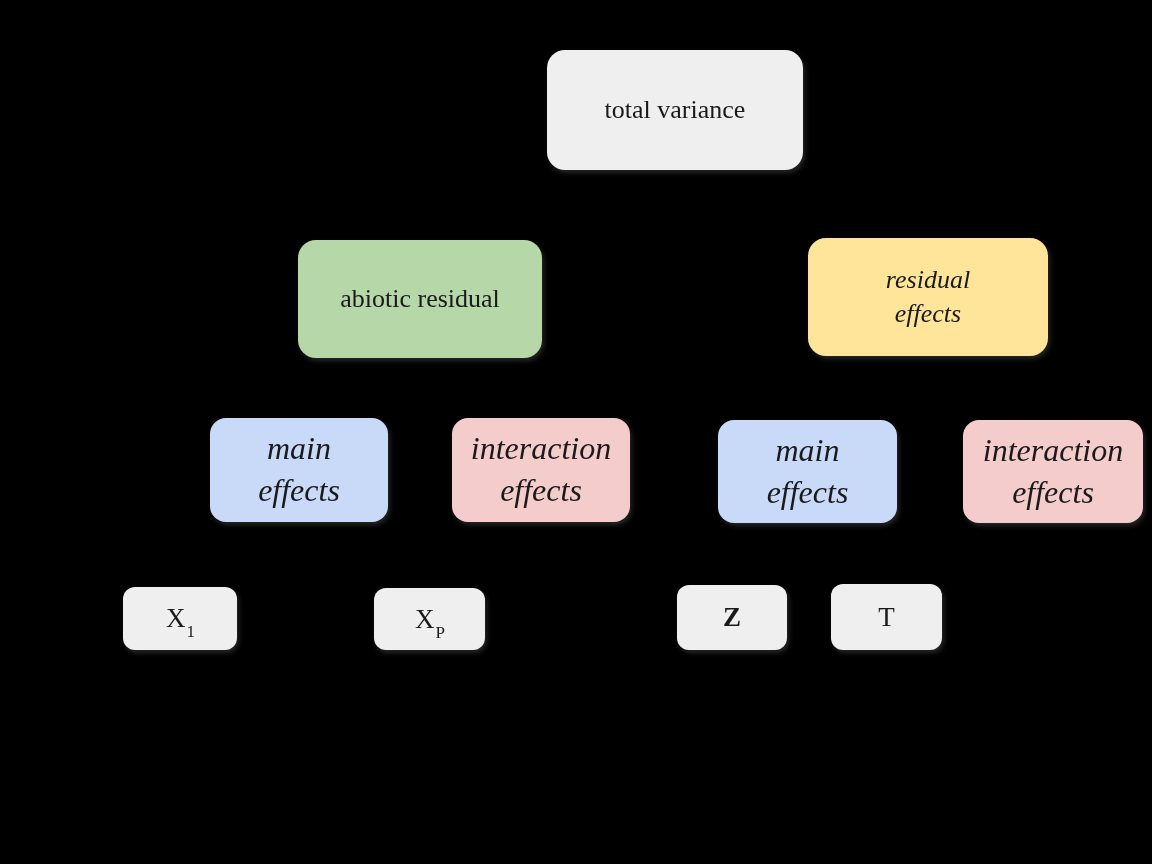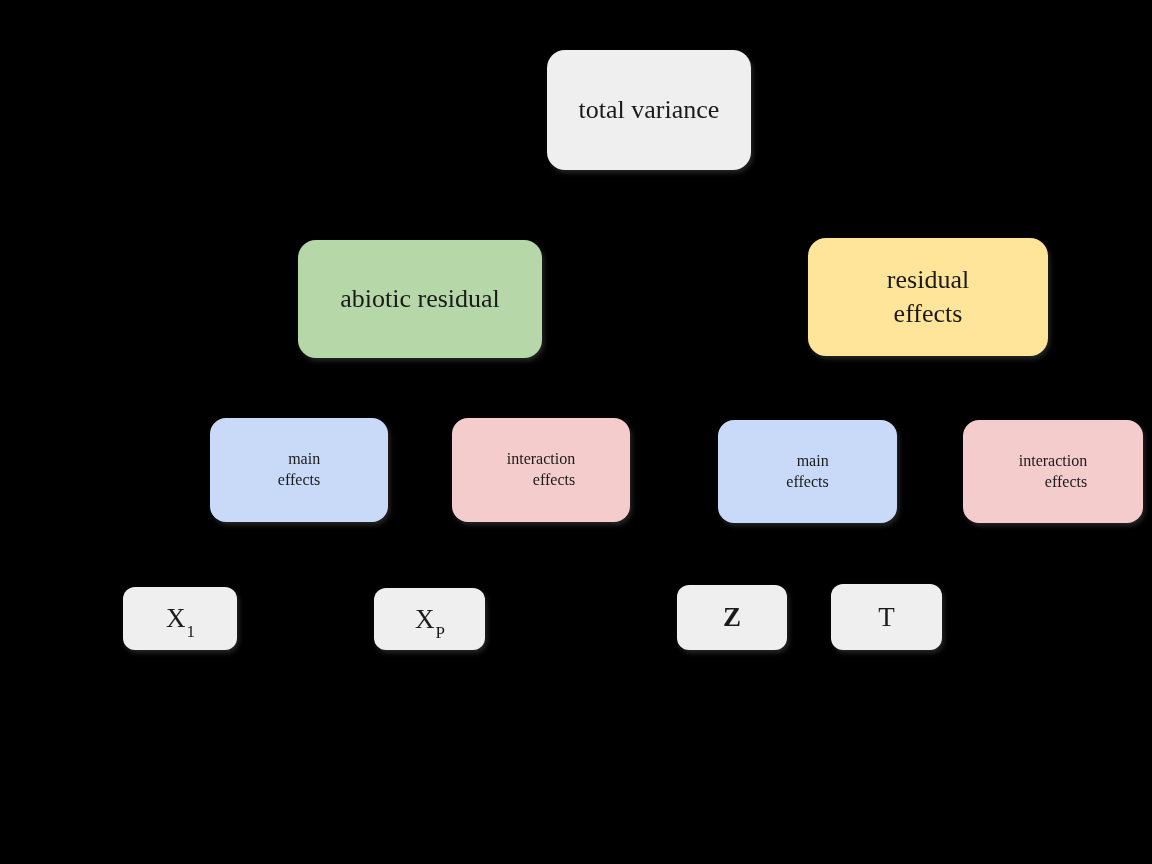"total variance" #node-total-variance { width: 204px -> 256px }
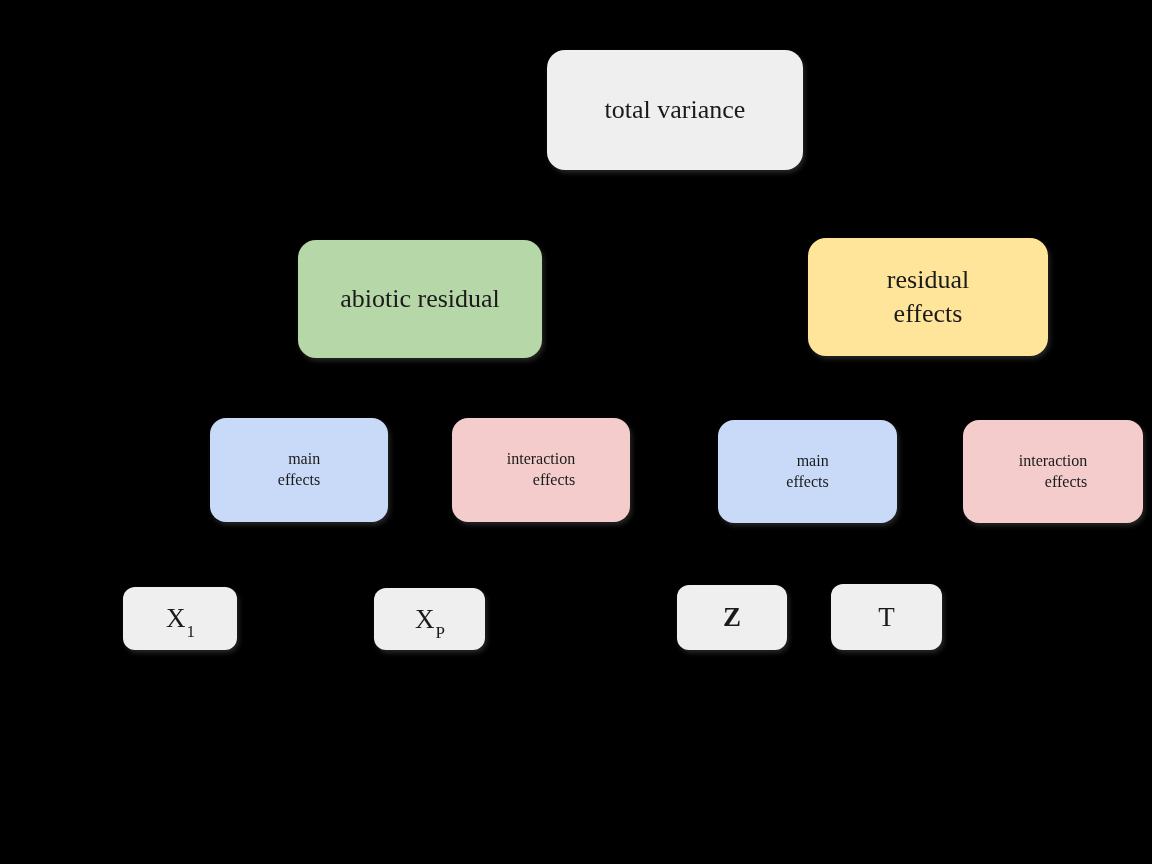"residual" .node .lines { font-style: none -> italic }
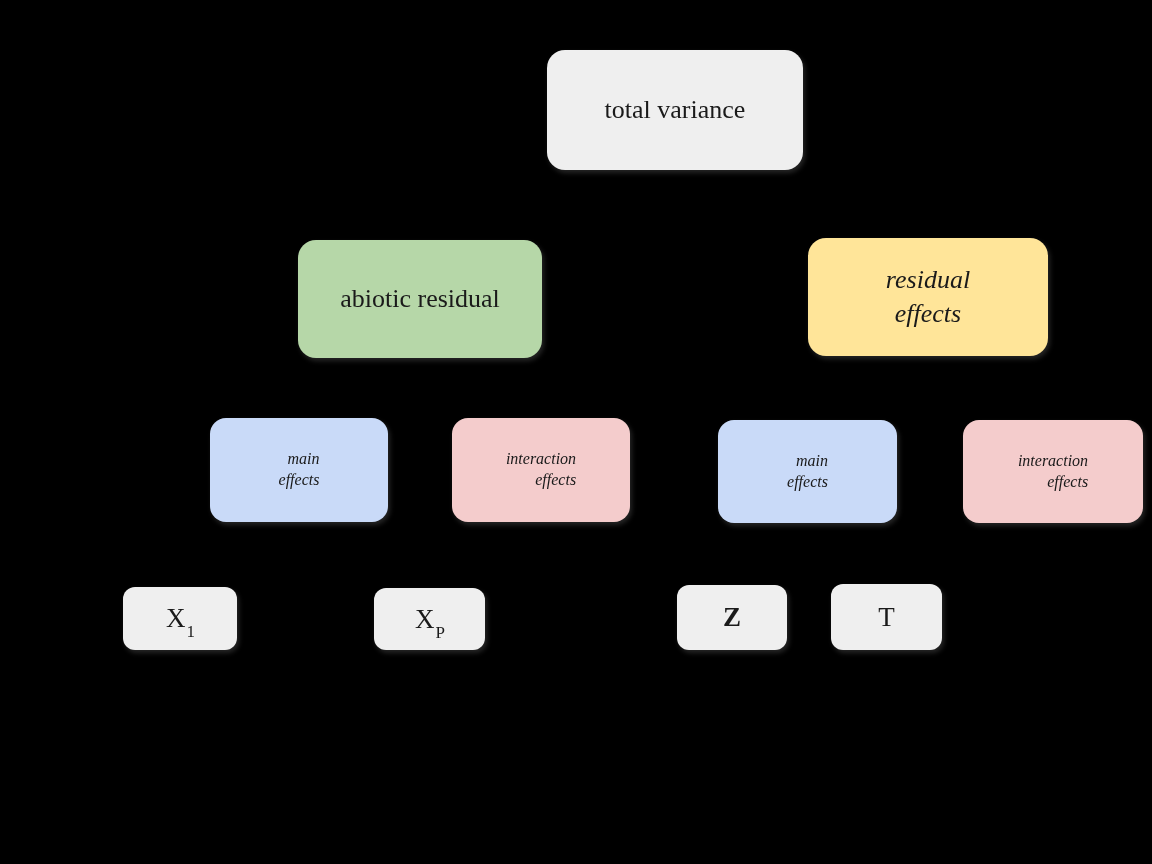"main" .mid { font-size: 16px -> 32px; text-align: right -> none }
